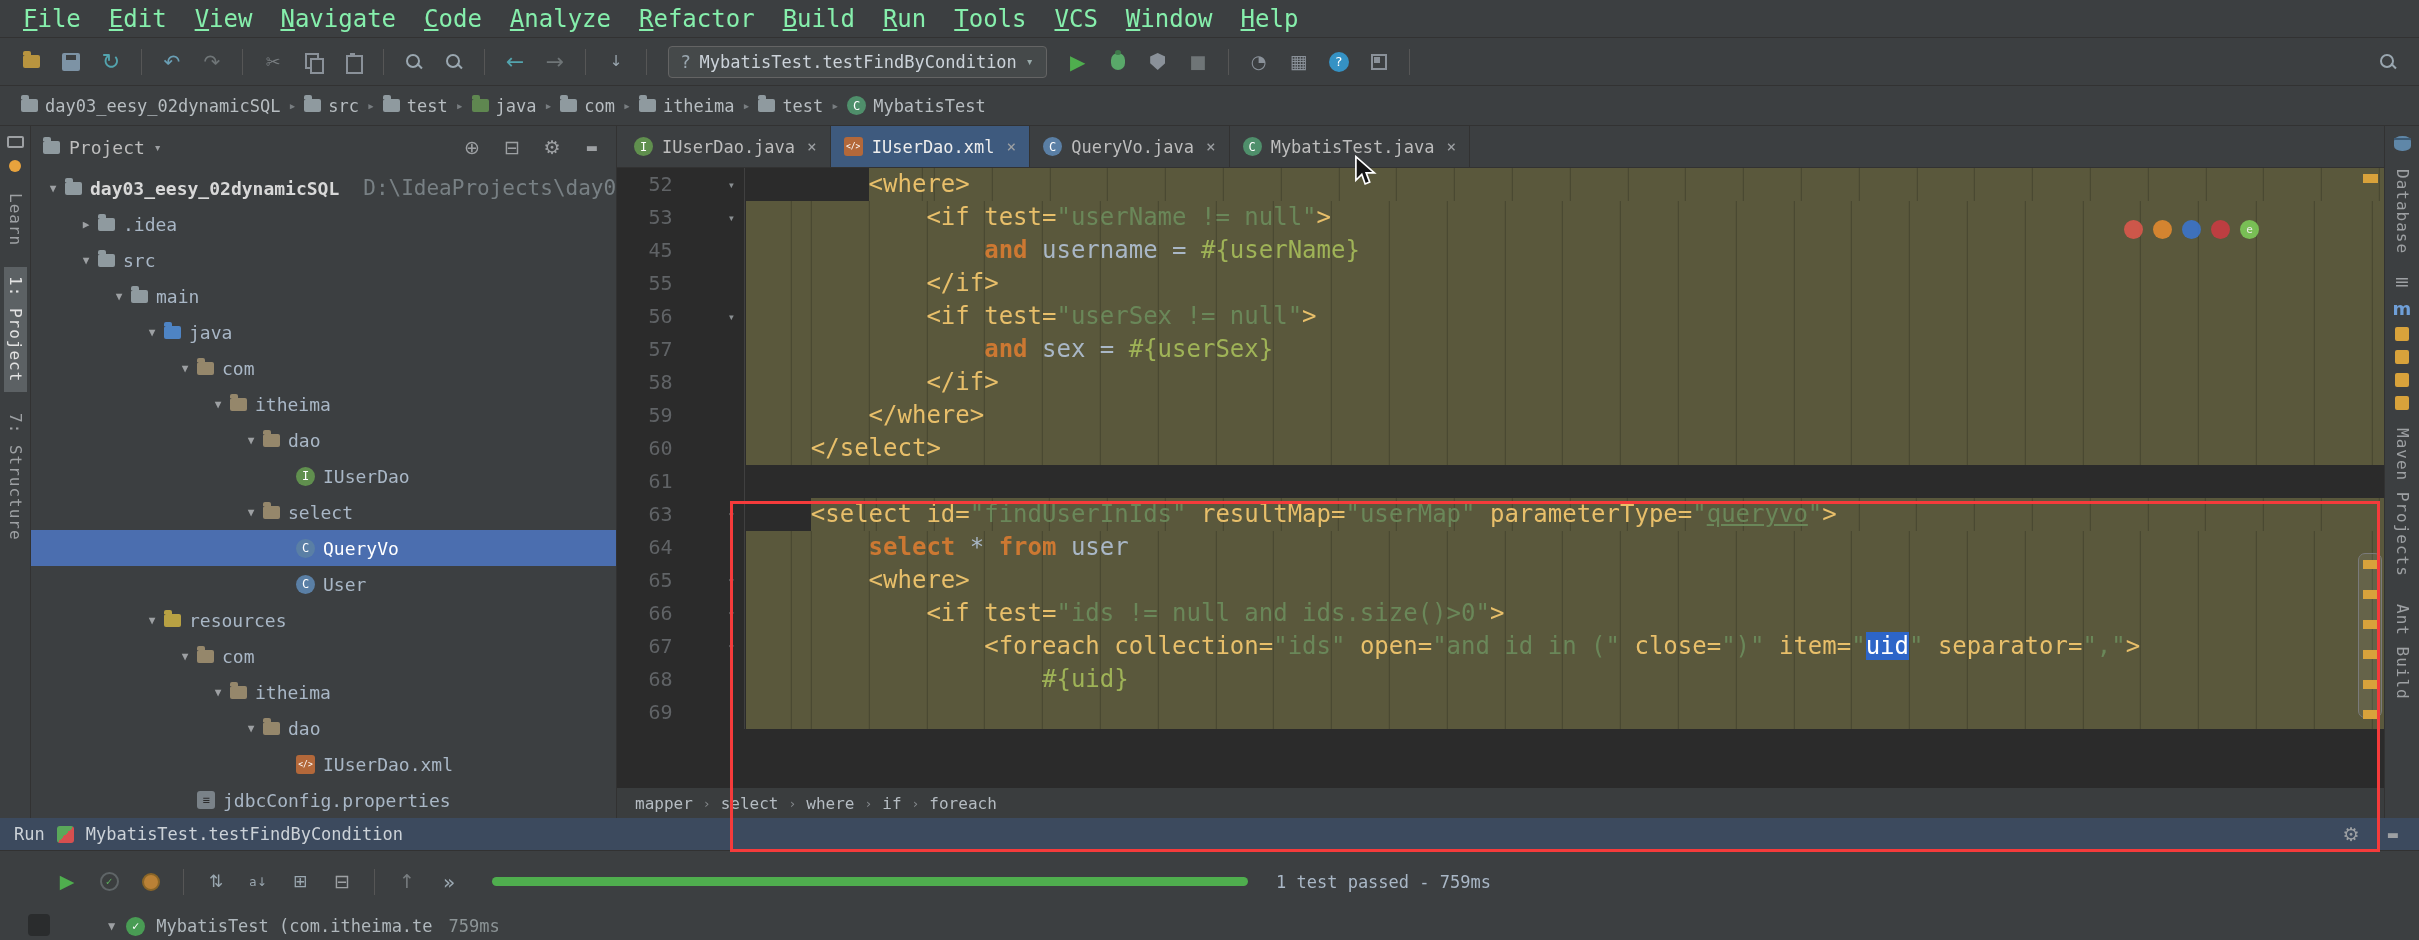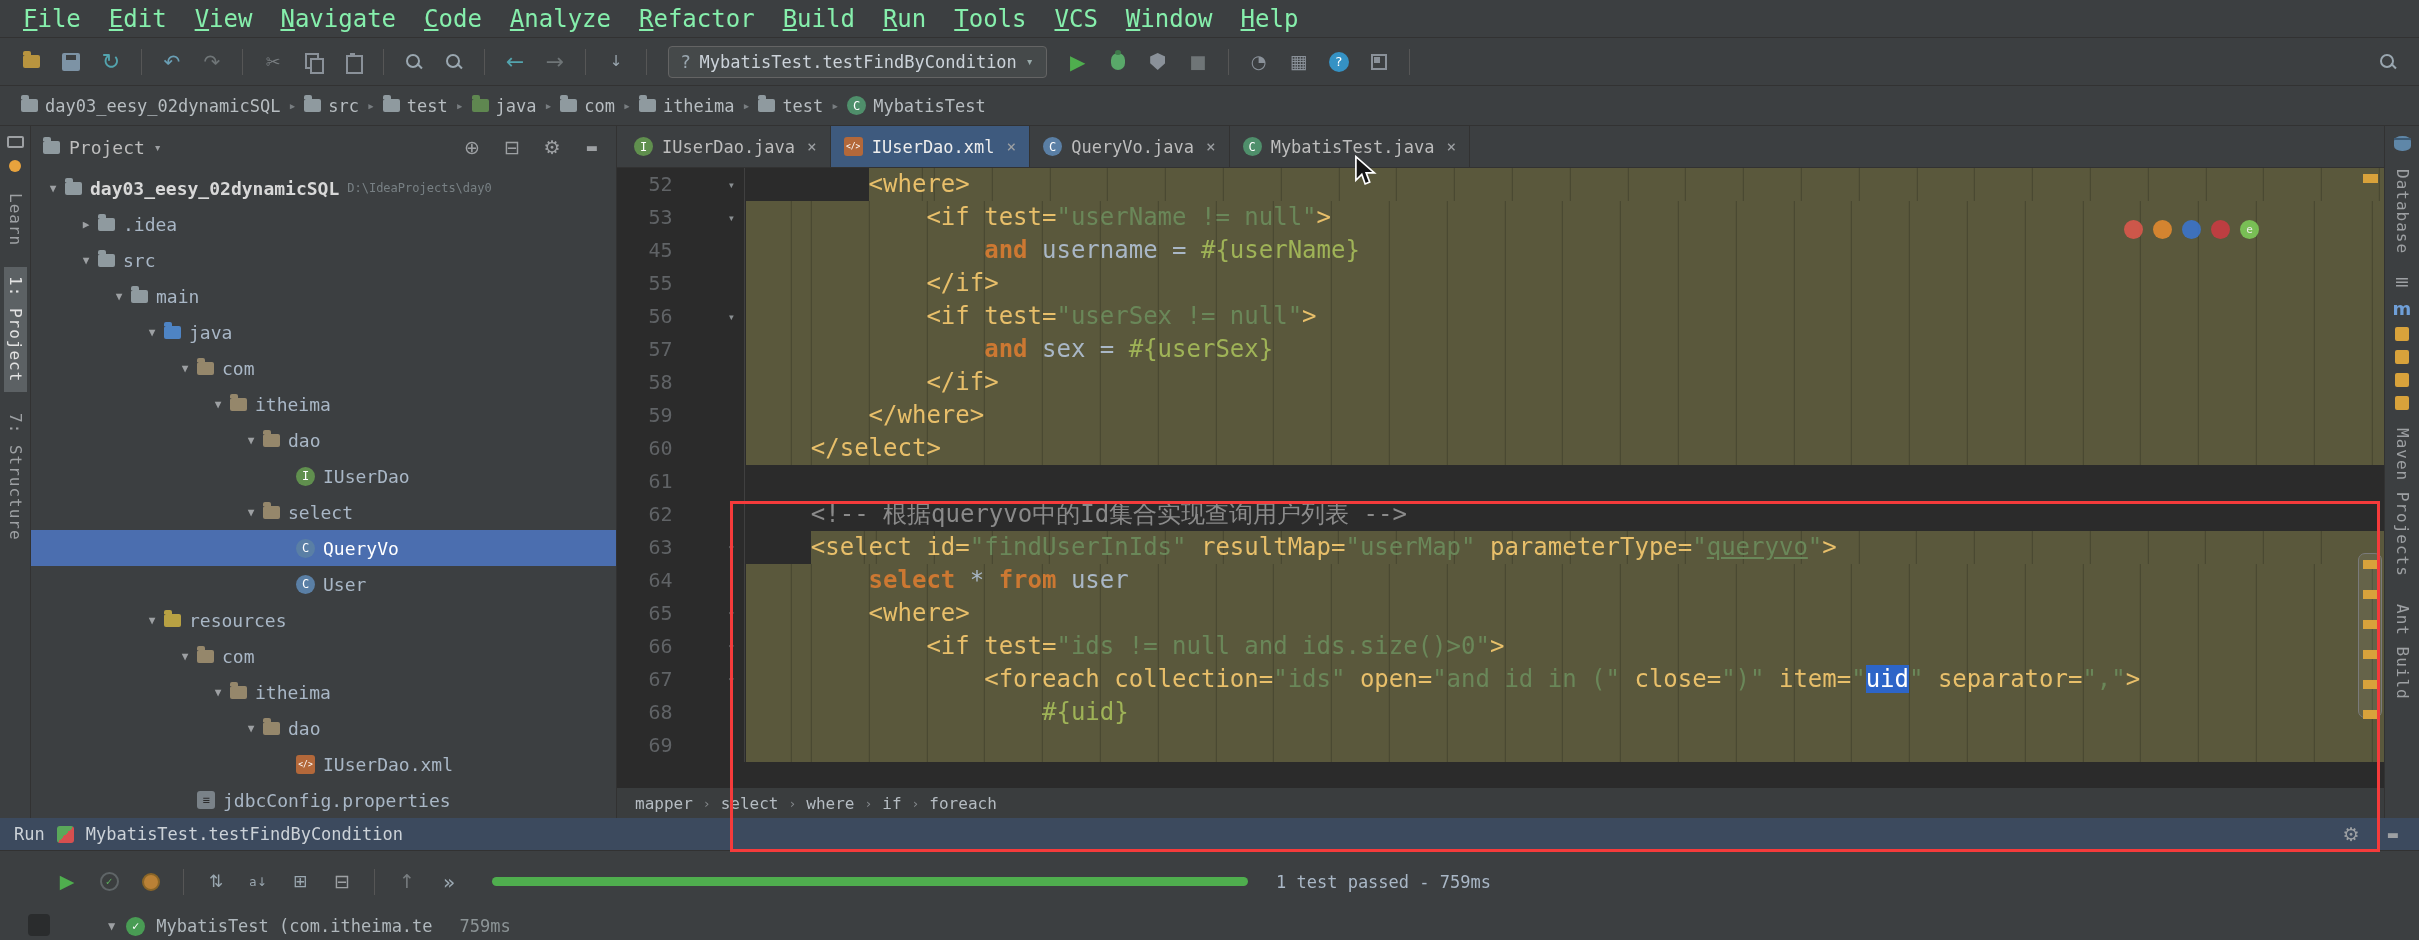"D:\IdeaProjects\day0" .thint { font-size: 12px -> 21px; margin-left: 8px -> 24px }
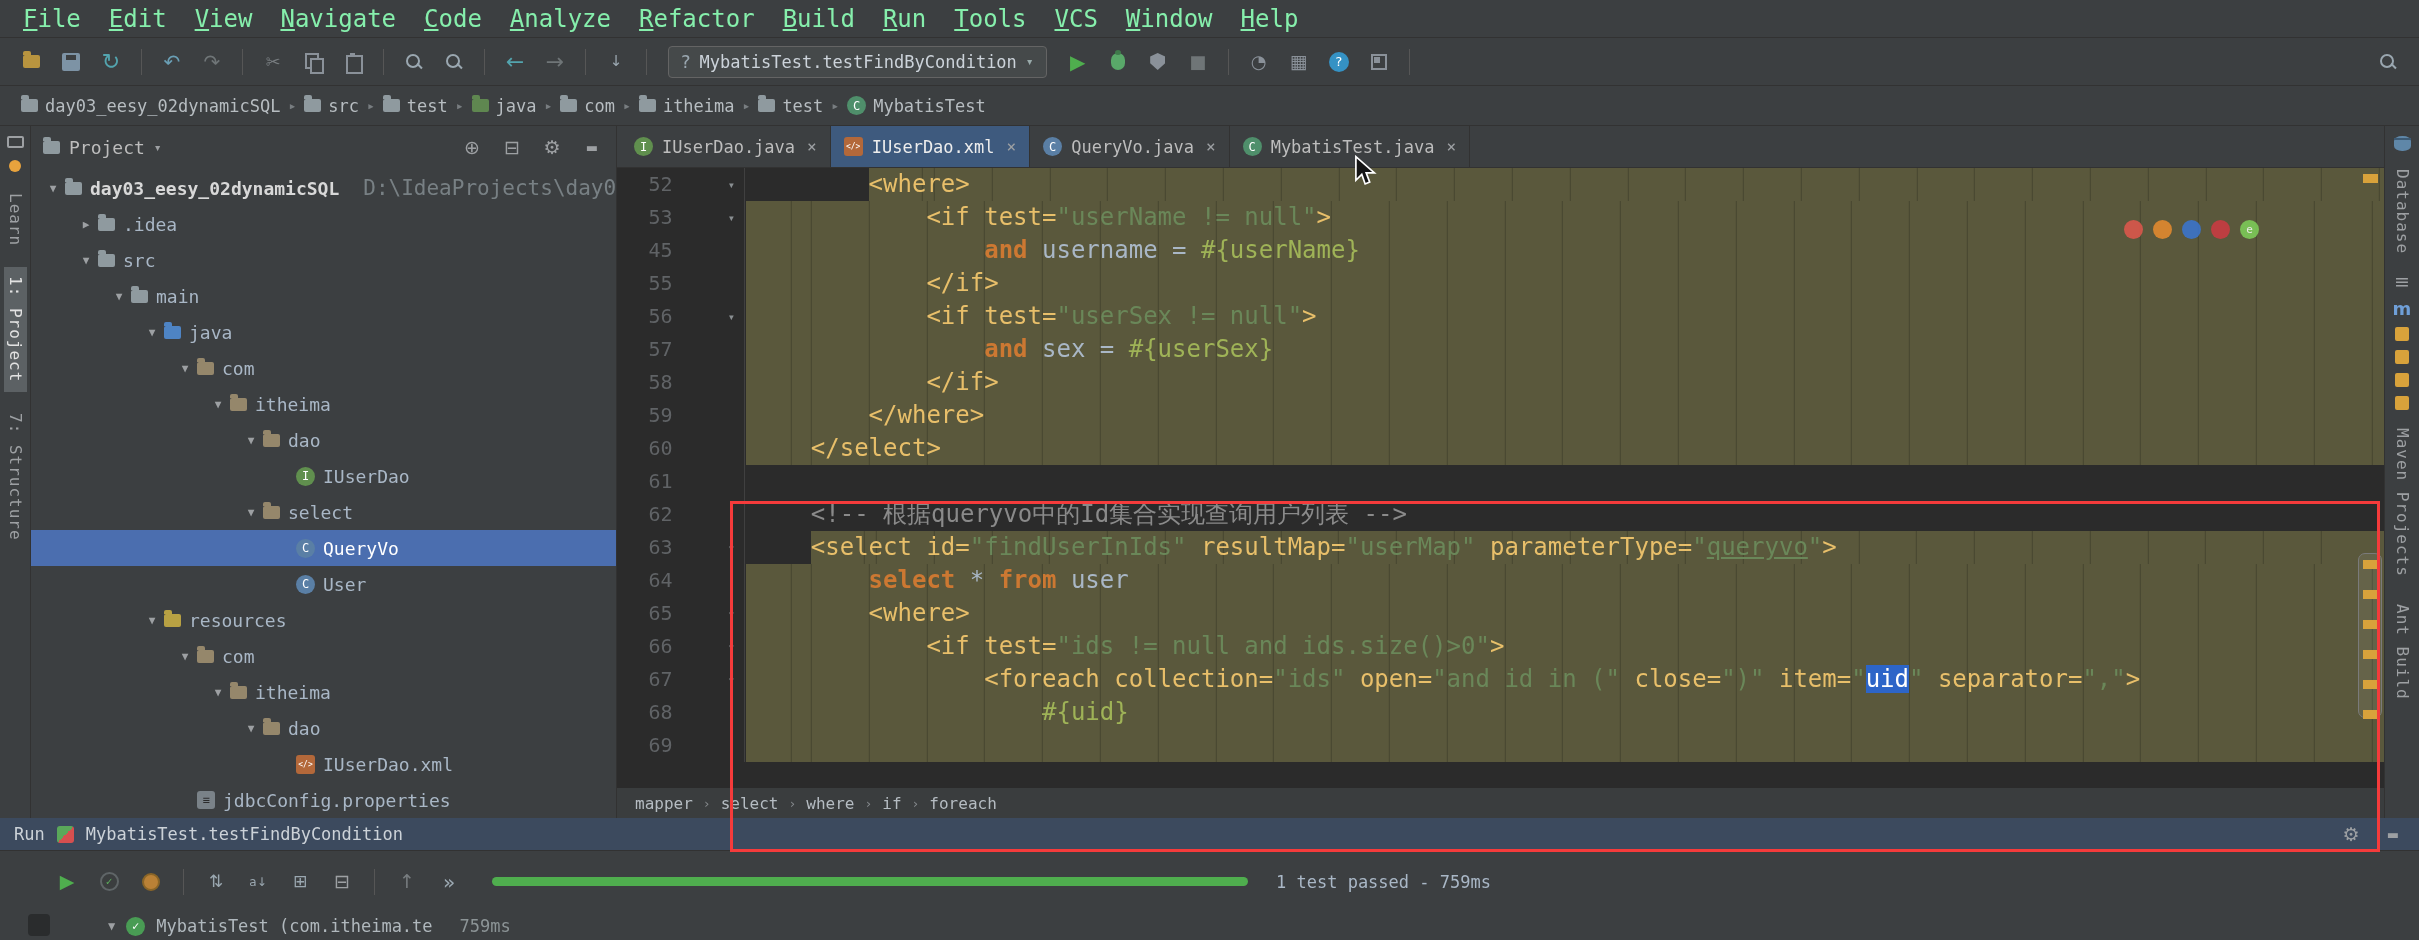"62" div.cl { html: <div><span>62</span><span><span> </span><span>&lt;!-- 根据queryvo中的Id集合实现查询用户列表 --&gt;</span></span></div> -> none }
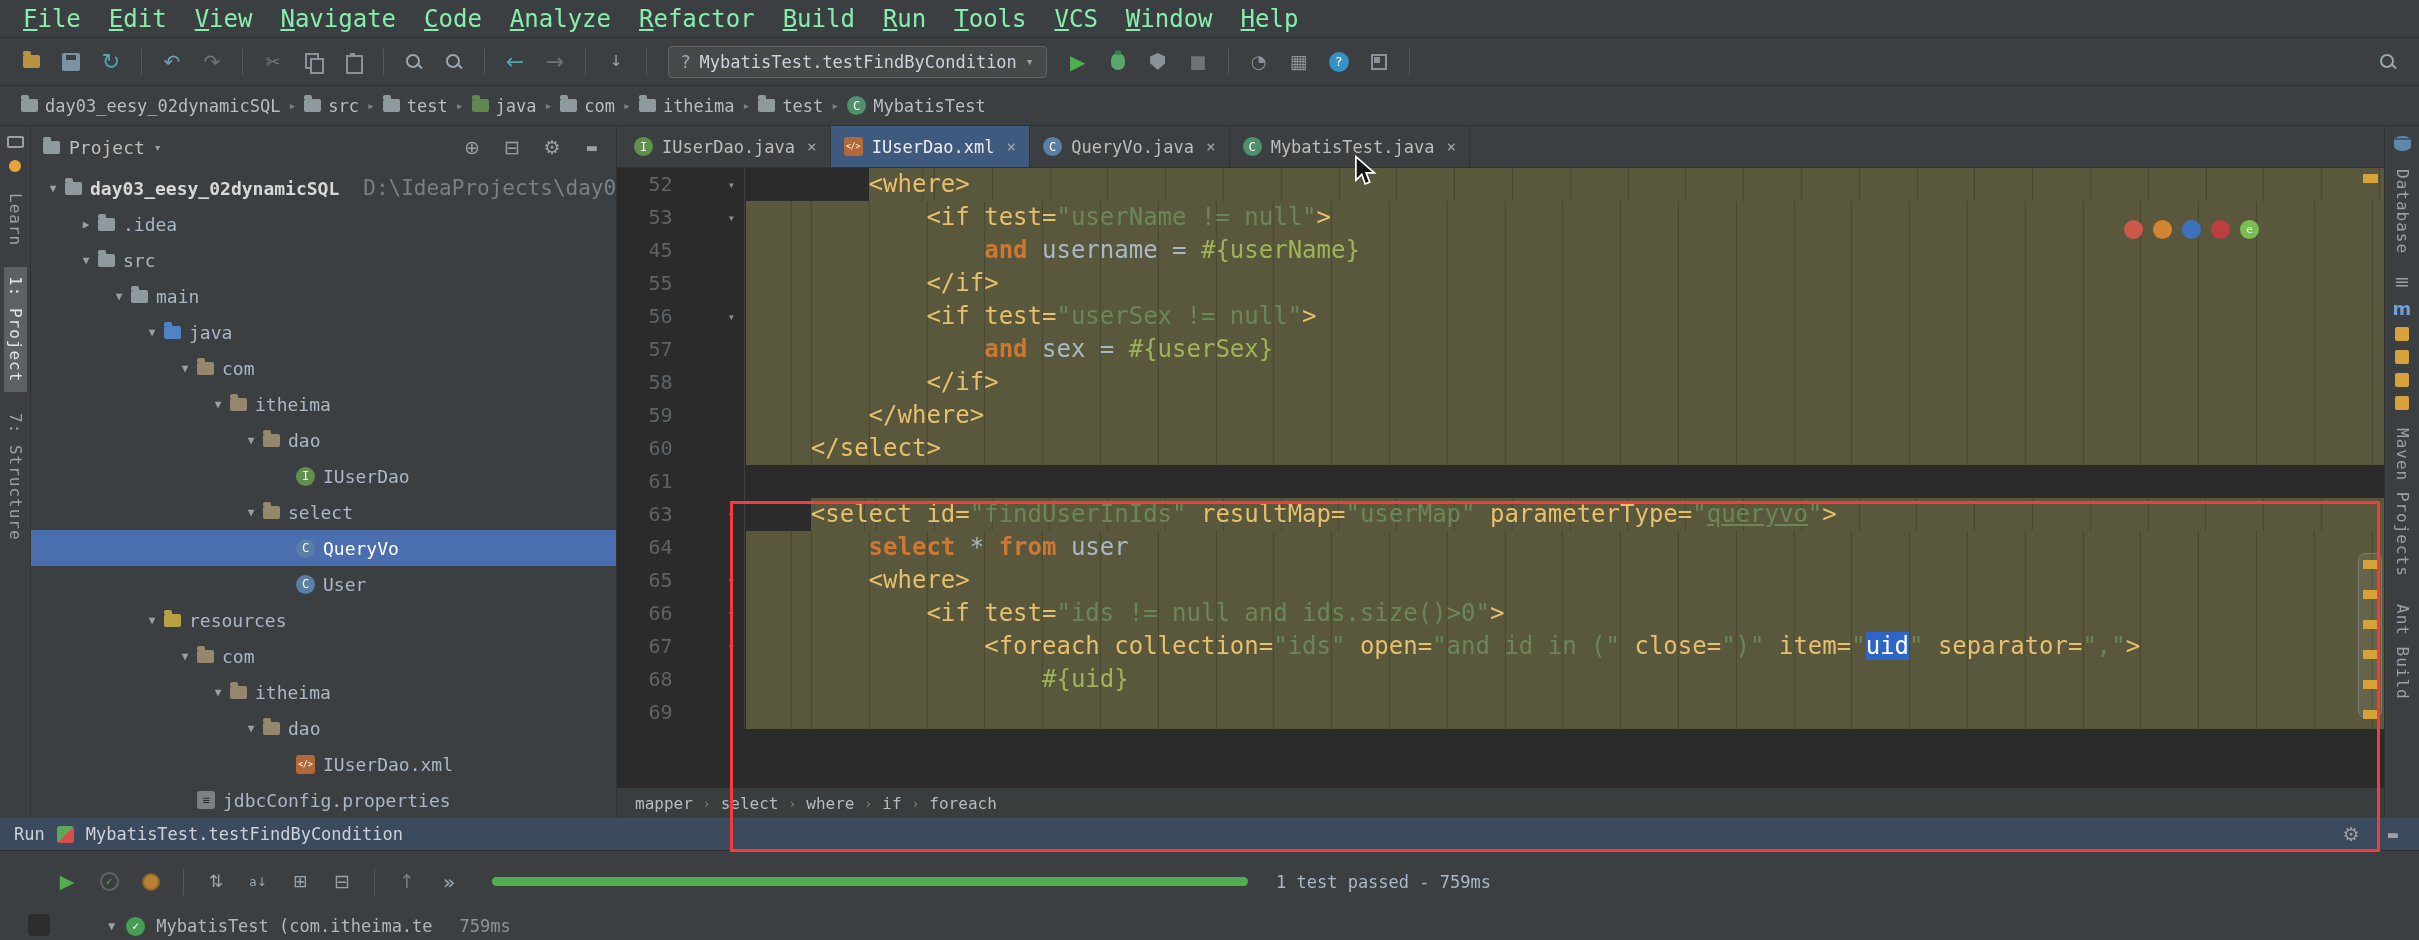"759ms" .ttime { margin-left: 16px -> 5px }
